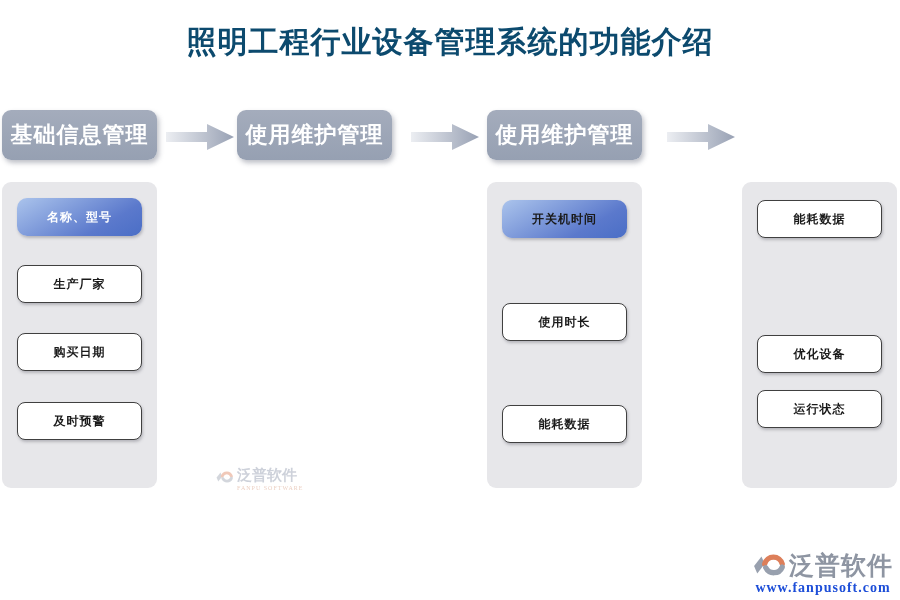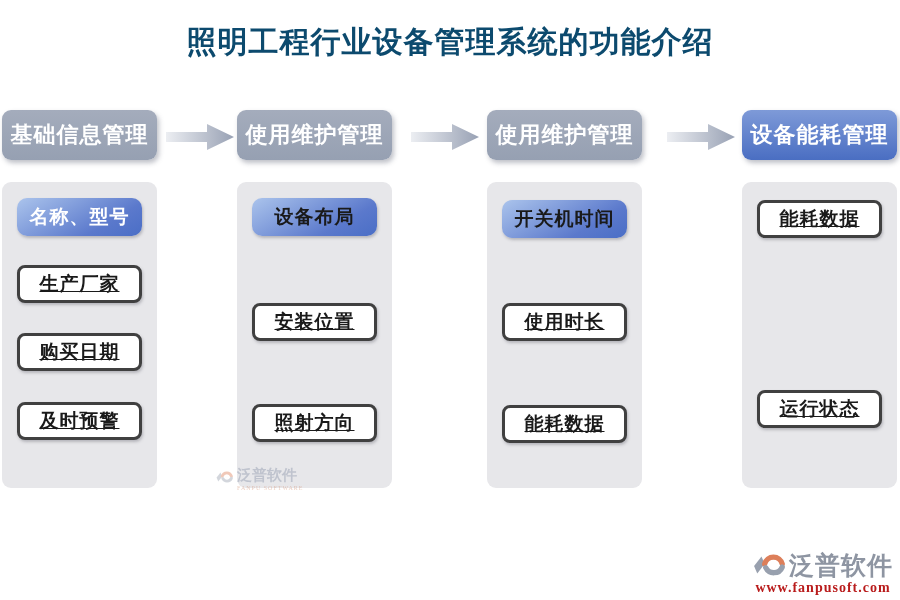"设备能耗管理" div.col-header { html: <div>设备能耗管理</div> -> none }
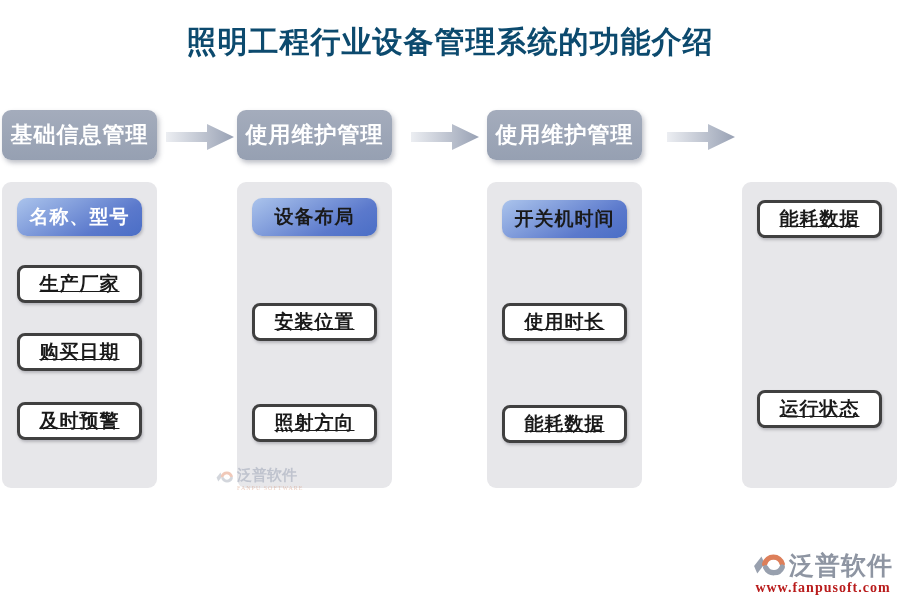"名称、型号" .item { font-size: 19px -> 12px }
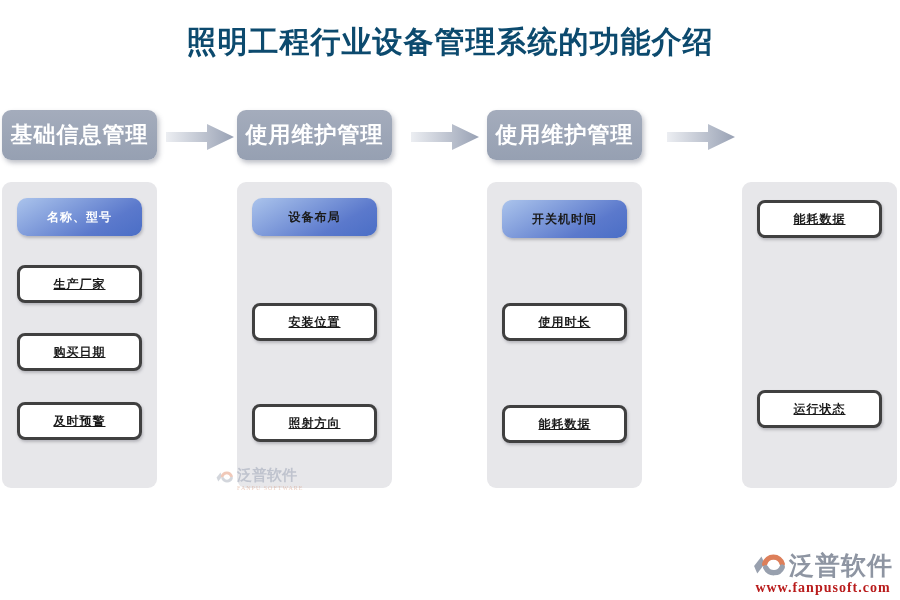"设备布局" div.panel { html: <div> <div>设备布局</div> <div>安装位置</div> <div>照射方向</div> </div> -> none }
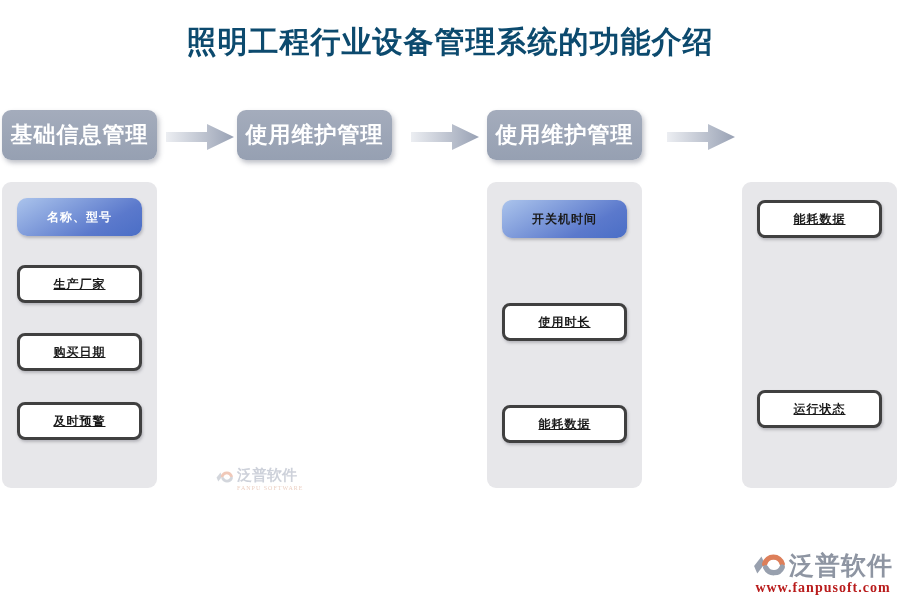"能耗数据" .item.white { border: 3px solid #404040 -> 1px solid #404040; text-decoration: underline -> none }
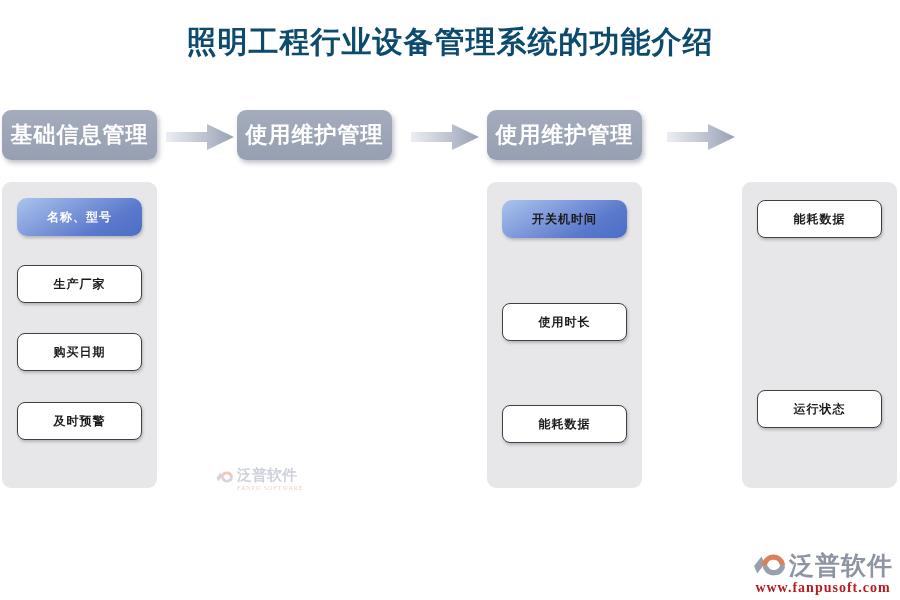"优化设备" div.item { html: none -> <div>优化设备</div> }
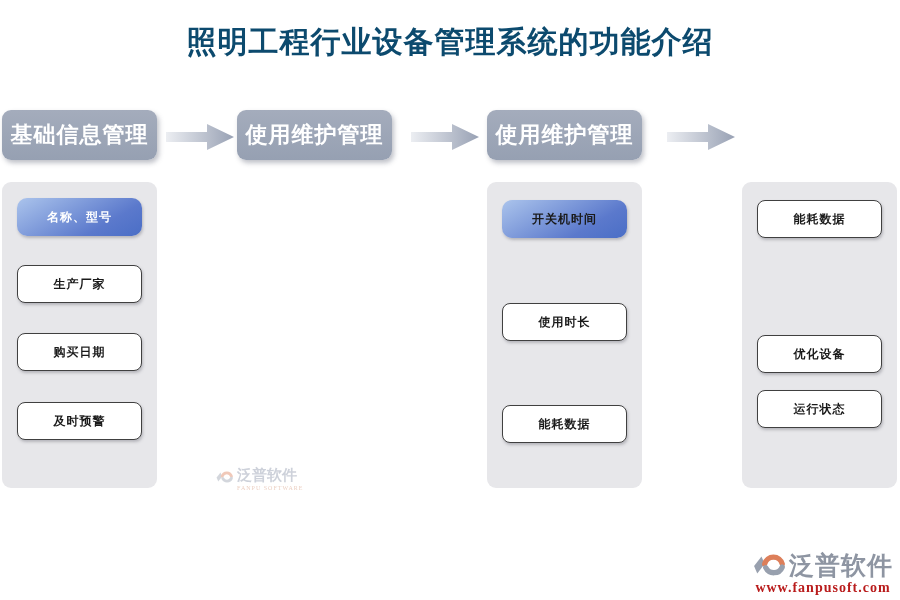"www.fanpusoft.com" .wm-corner .url { color: #b91c1c -> #1d4ed8 }
